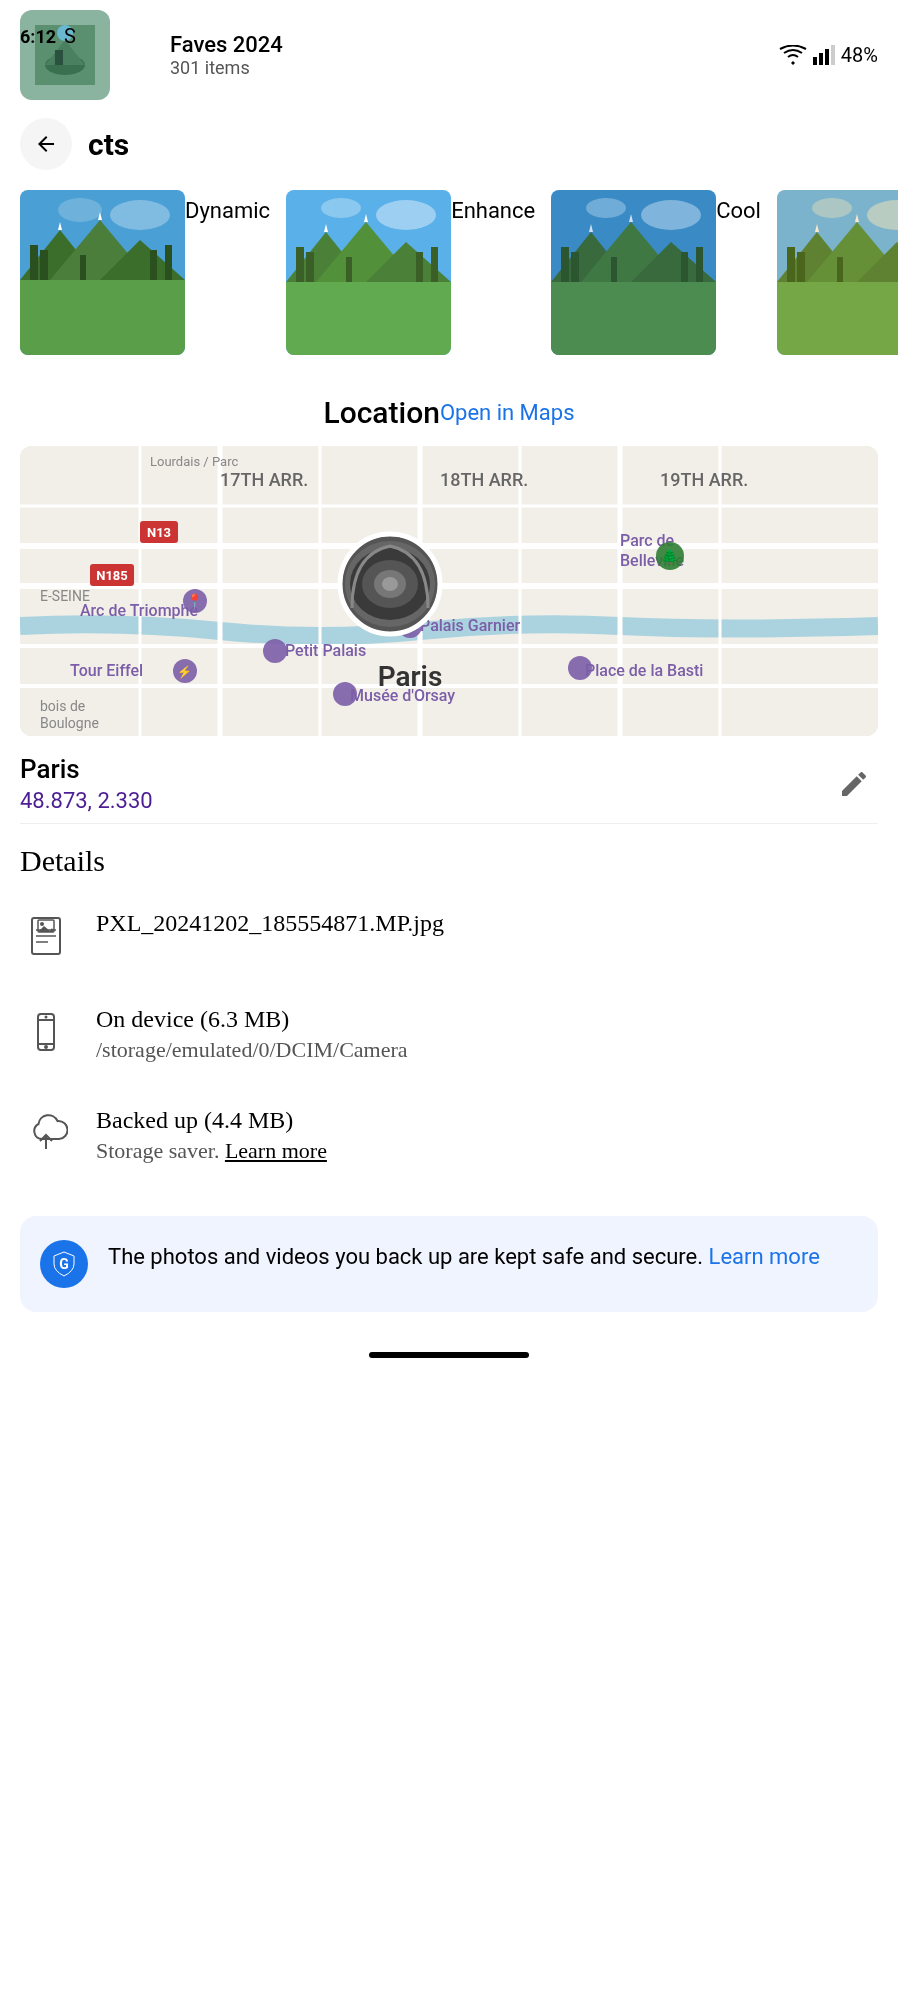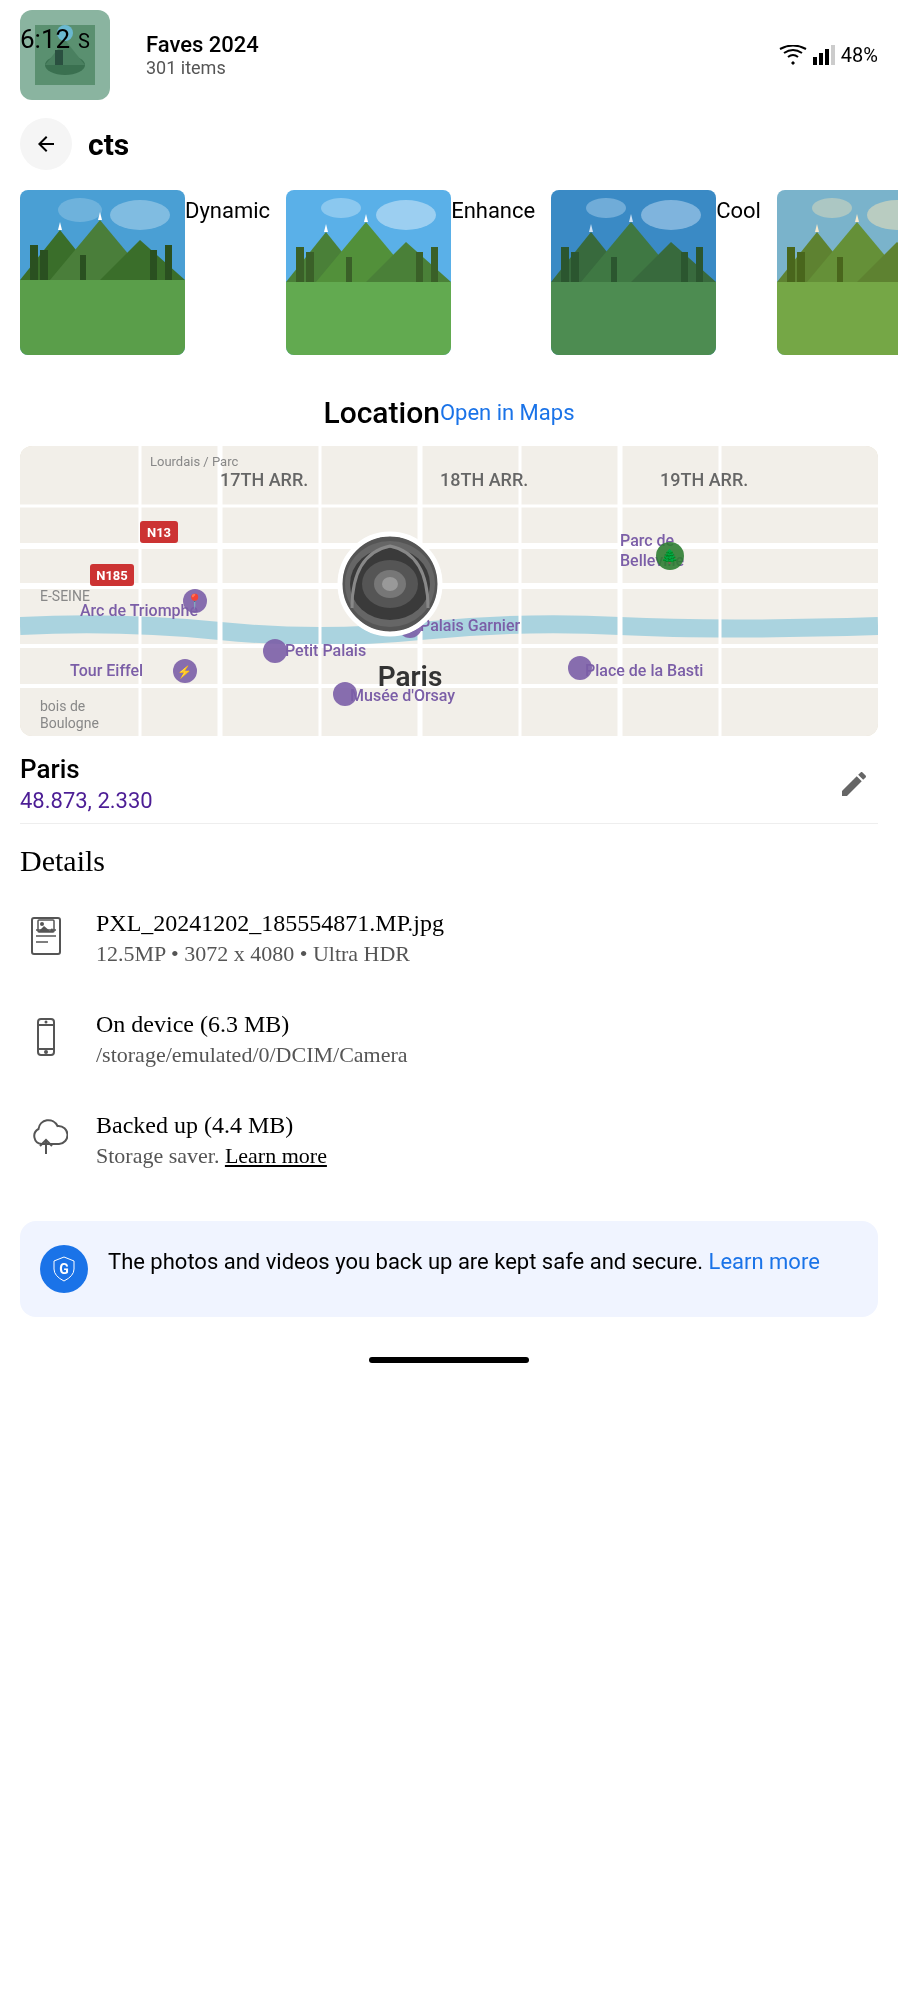"6:12" .status-time { font-size: 26px -> 18px; font-weight: 400 -> 700 }
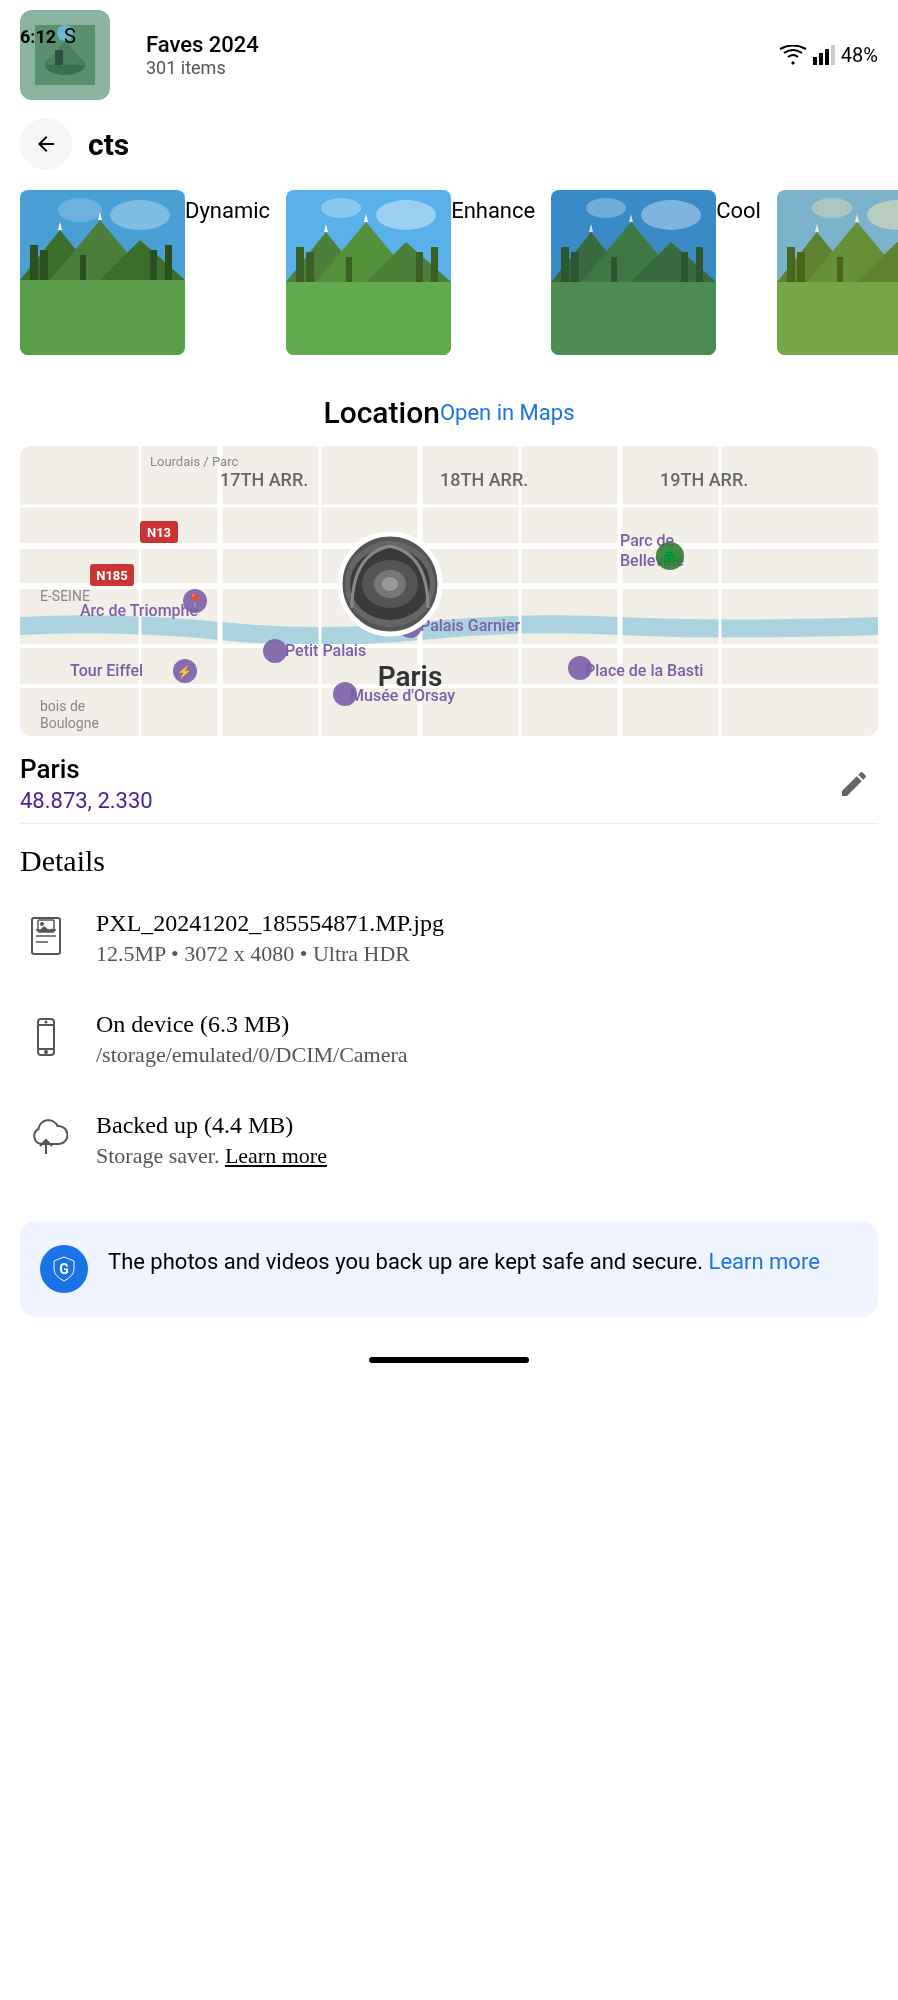"Faves 2024" .status-album-info { margin-left: 28px -> 52px }
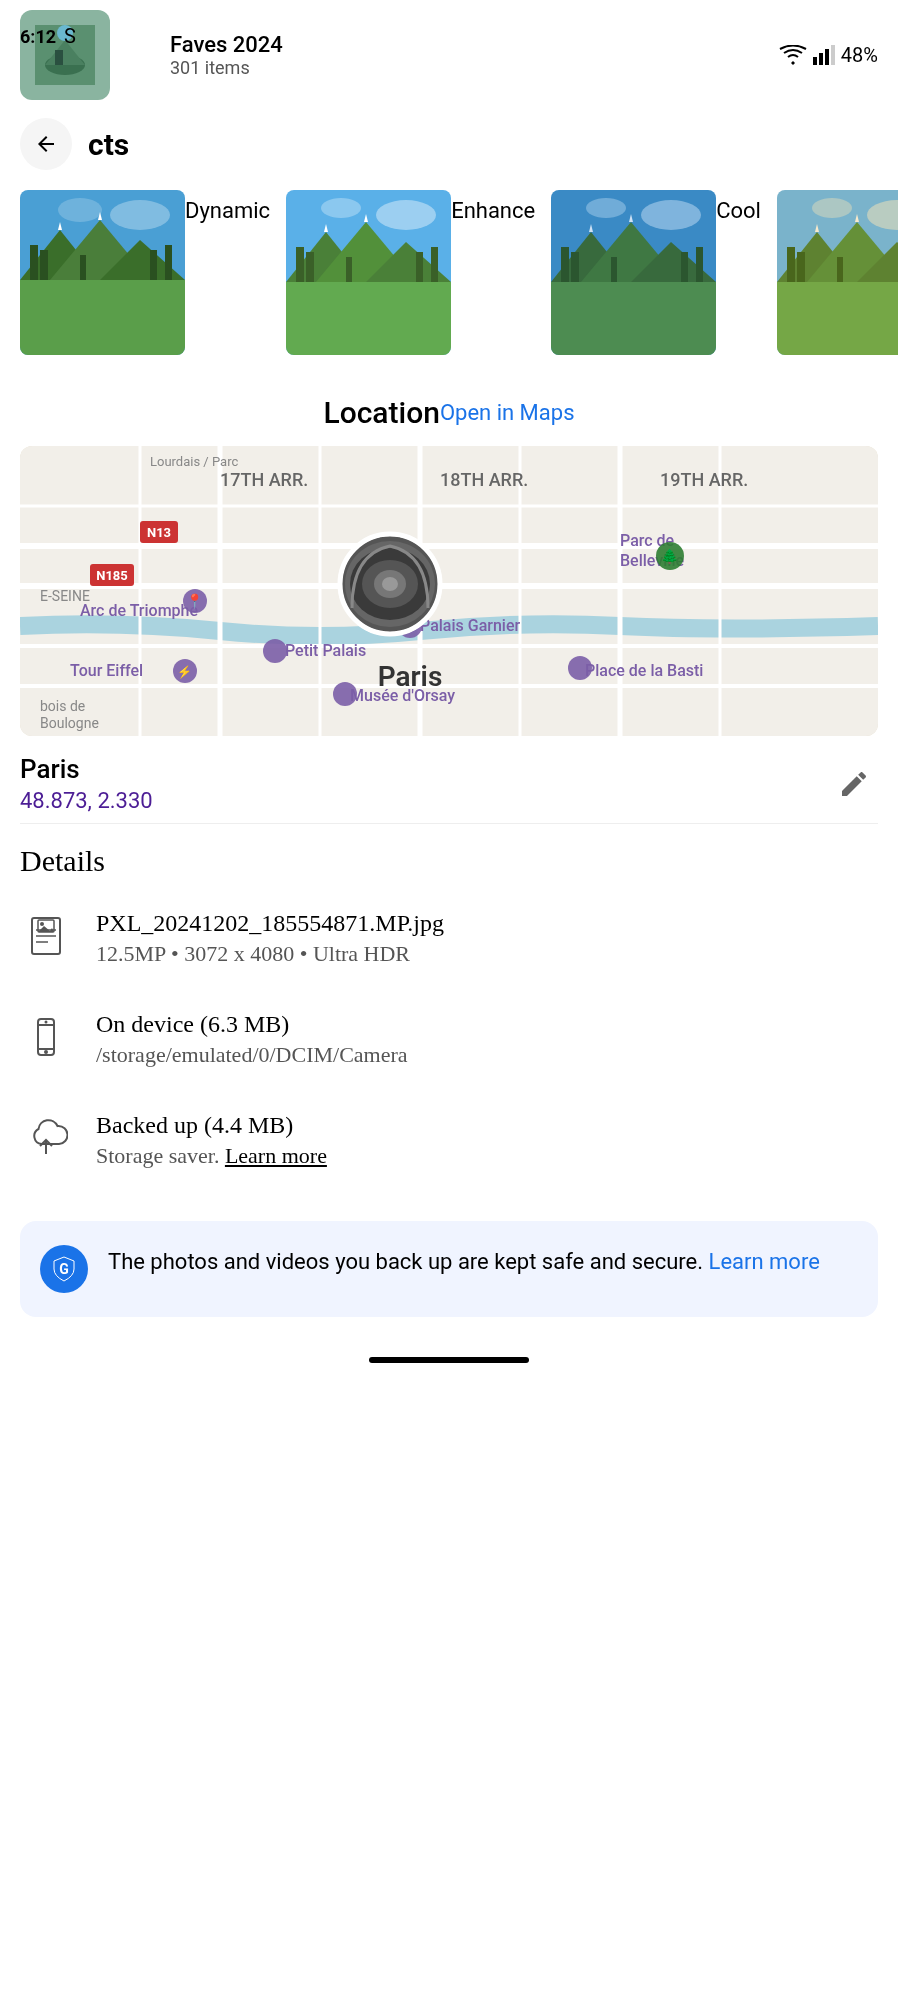"12.5MP • 3072 x 4080" div.detail-subtitle { html: <div>12.5MP • 3072 x 4080 • Ultra HDR</div> -> none }
